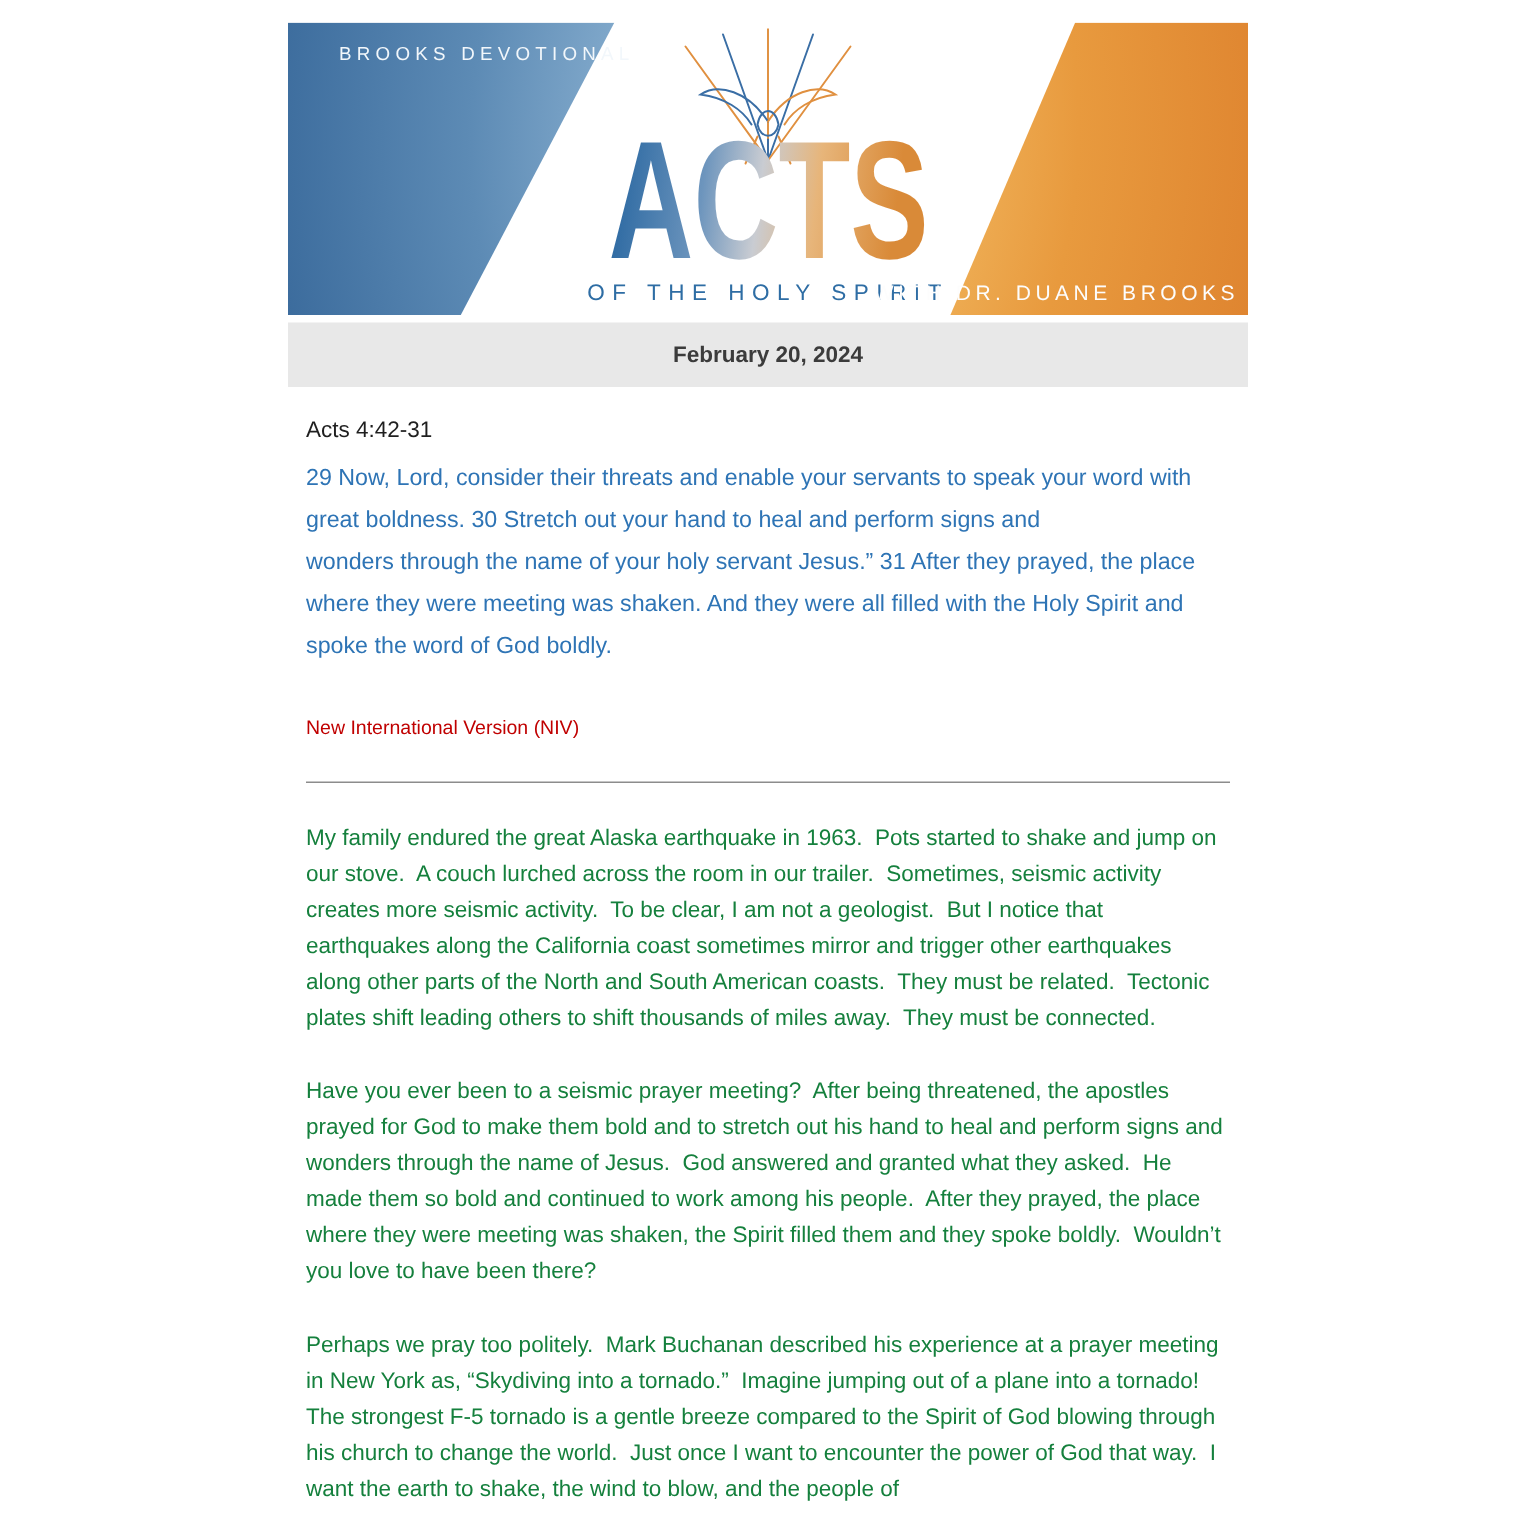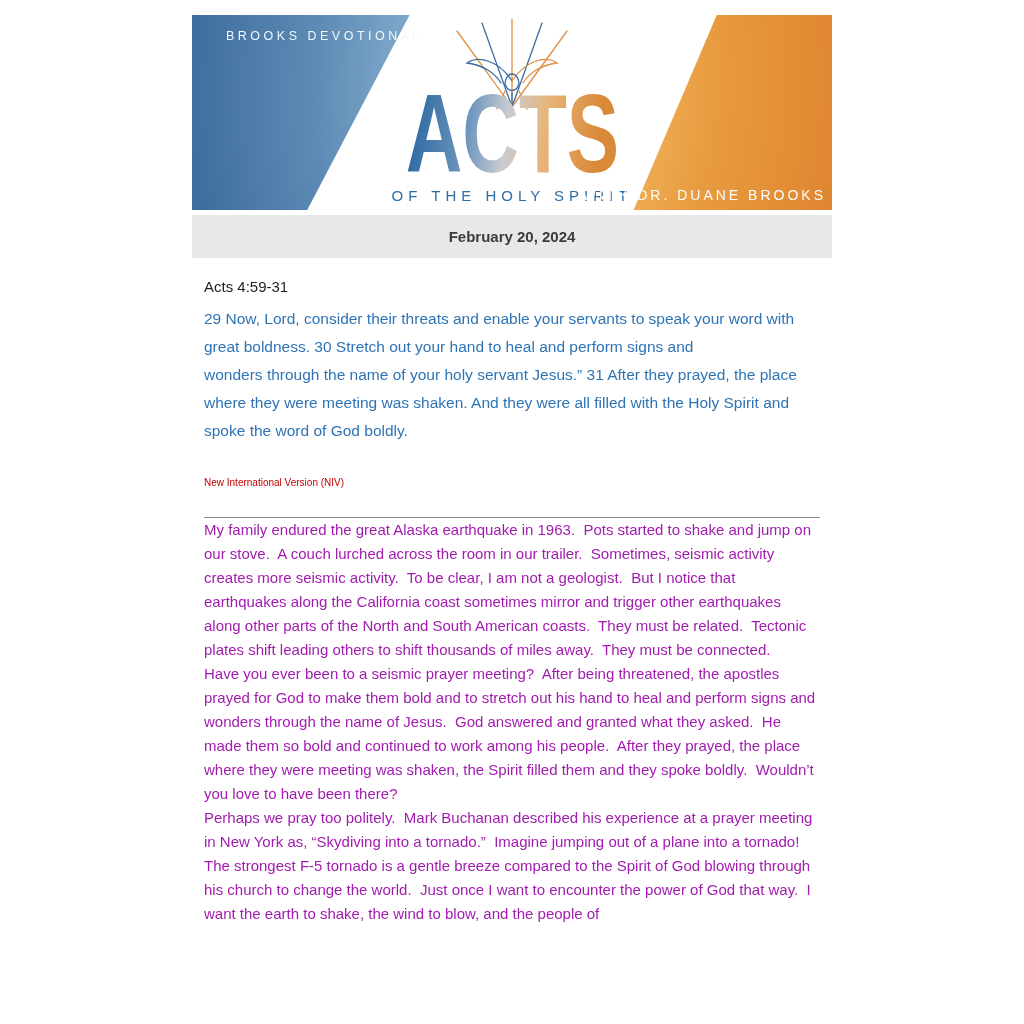"Acts 4:59-31" div.scripture-ref { text: 4:59-31 -> 4:42-31 }
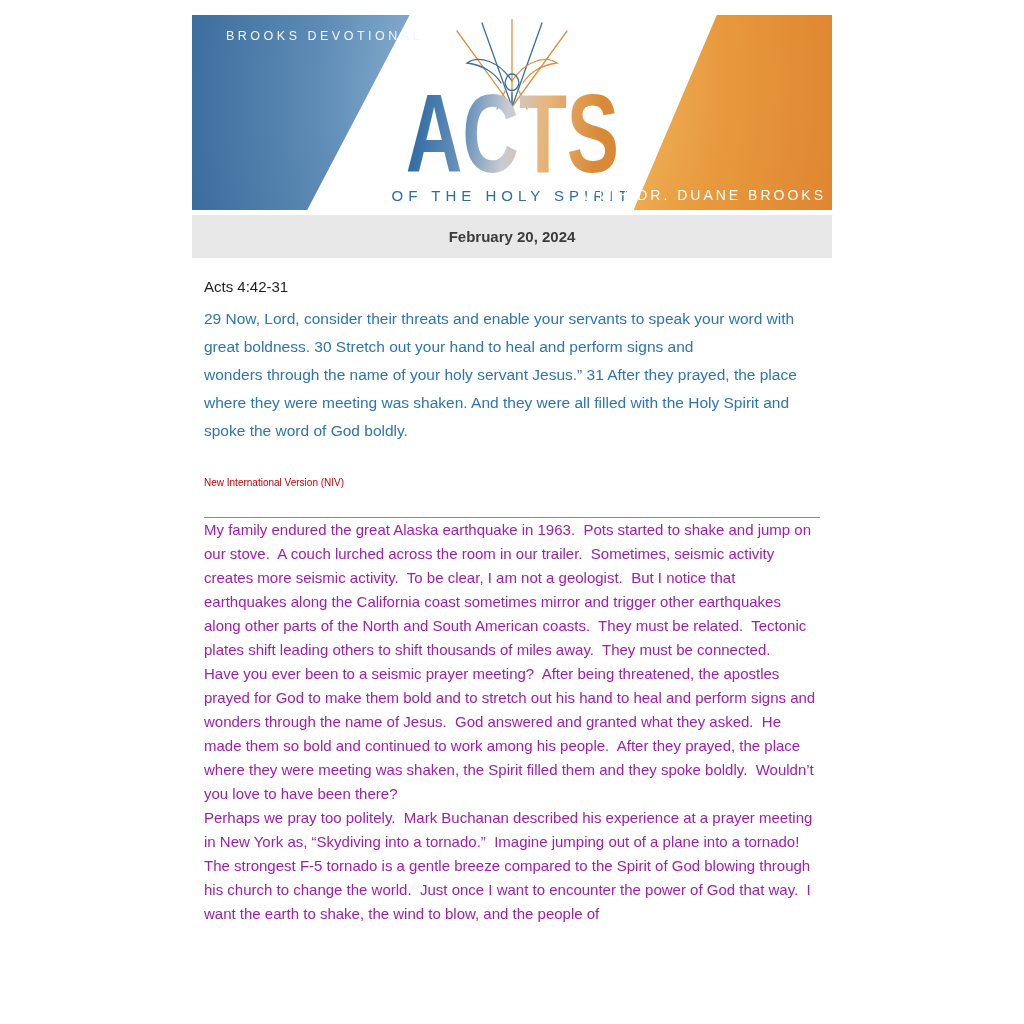"New International Version (NIV)" .scripture-version { font-size: 10px -> 13px }
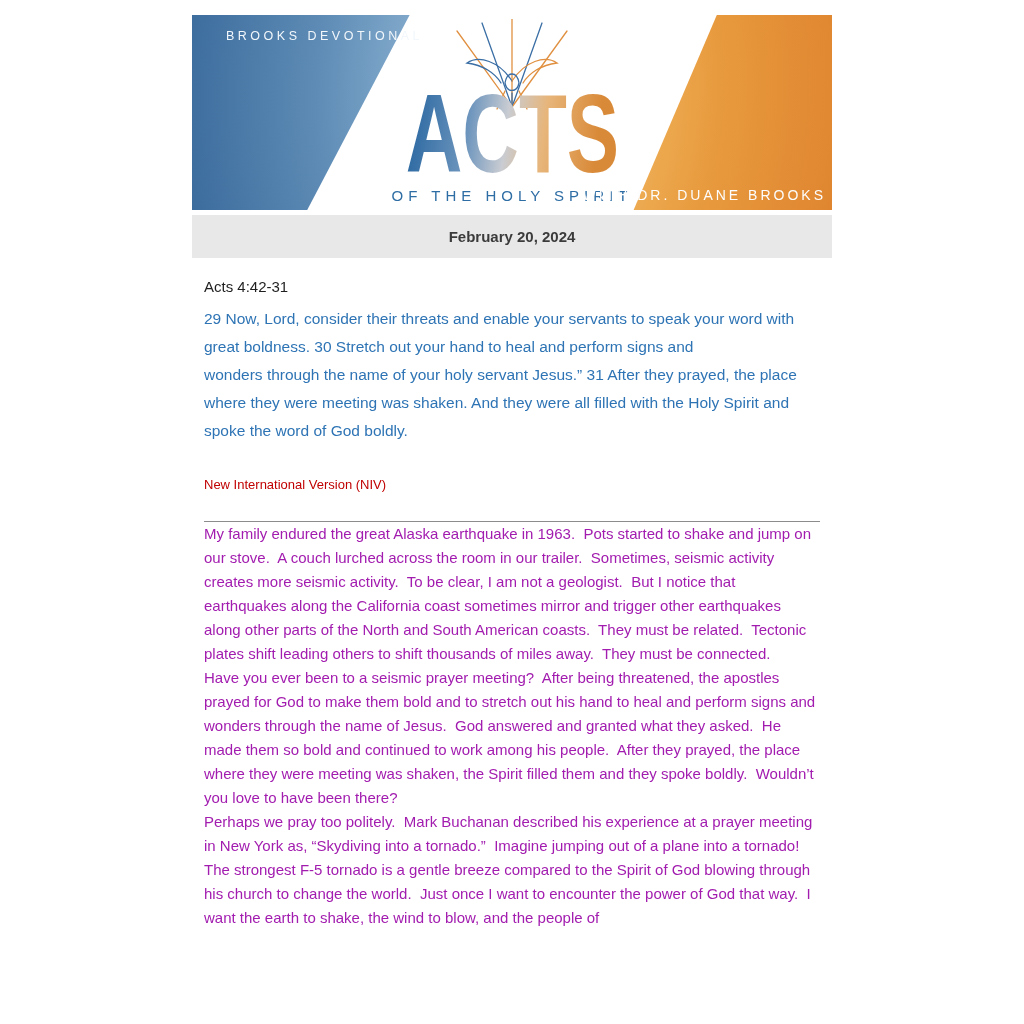"My family endured the great" .body-para { color: #a21caf -> #15803d; margin-top: none -> 25px }
